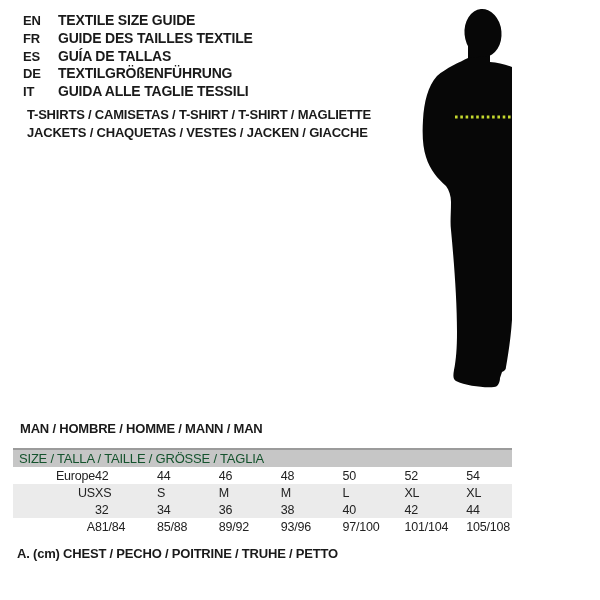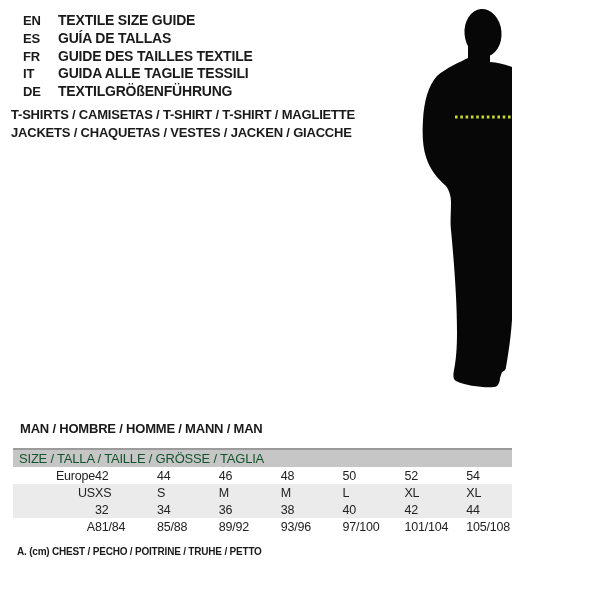"ES" div.lang-row { order: before "FR" -> after "FR" }
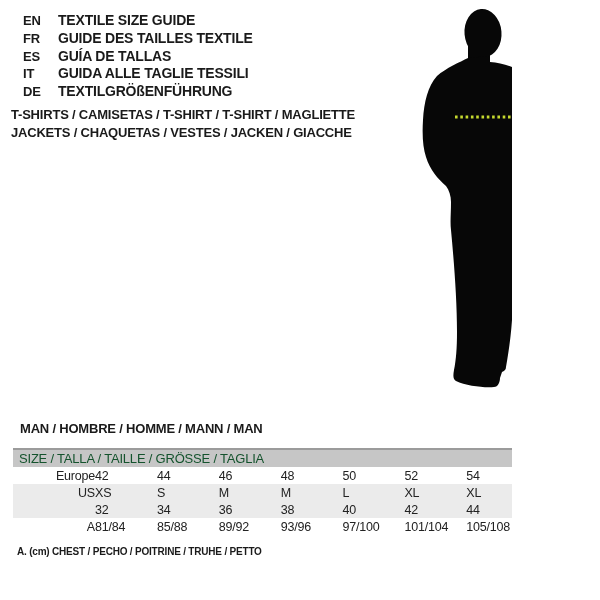"IT" div.lang-row { order: before "DE" -> after "DE" }
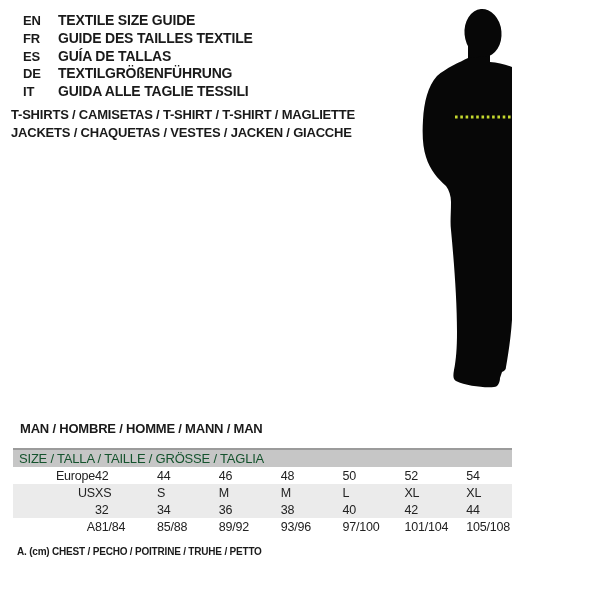"T-SHIRTS / CAMISETAS / T-SHIRT" .categories { left: 11px -> 27px }
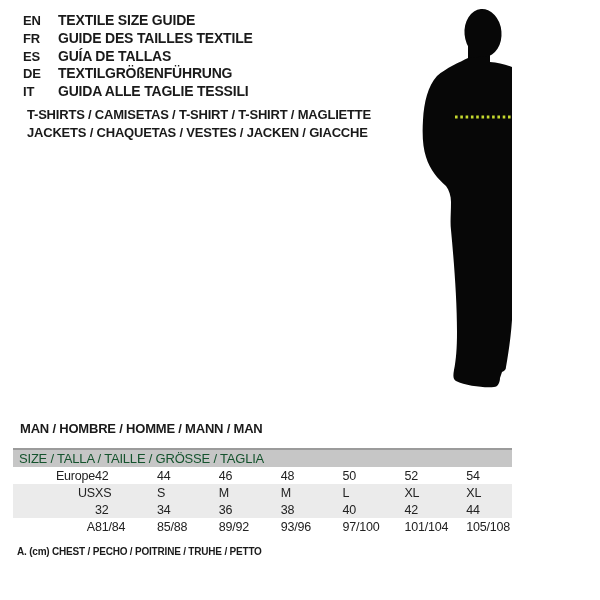"A. (cm) CHEST / PECHO" .footnote { font-size: 10px -> 13px }
